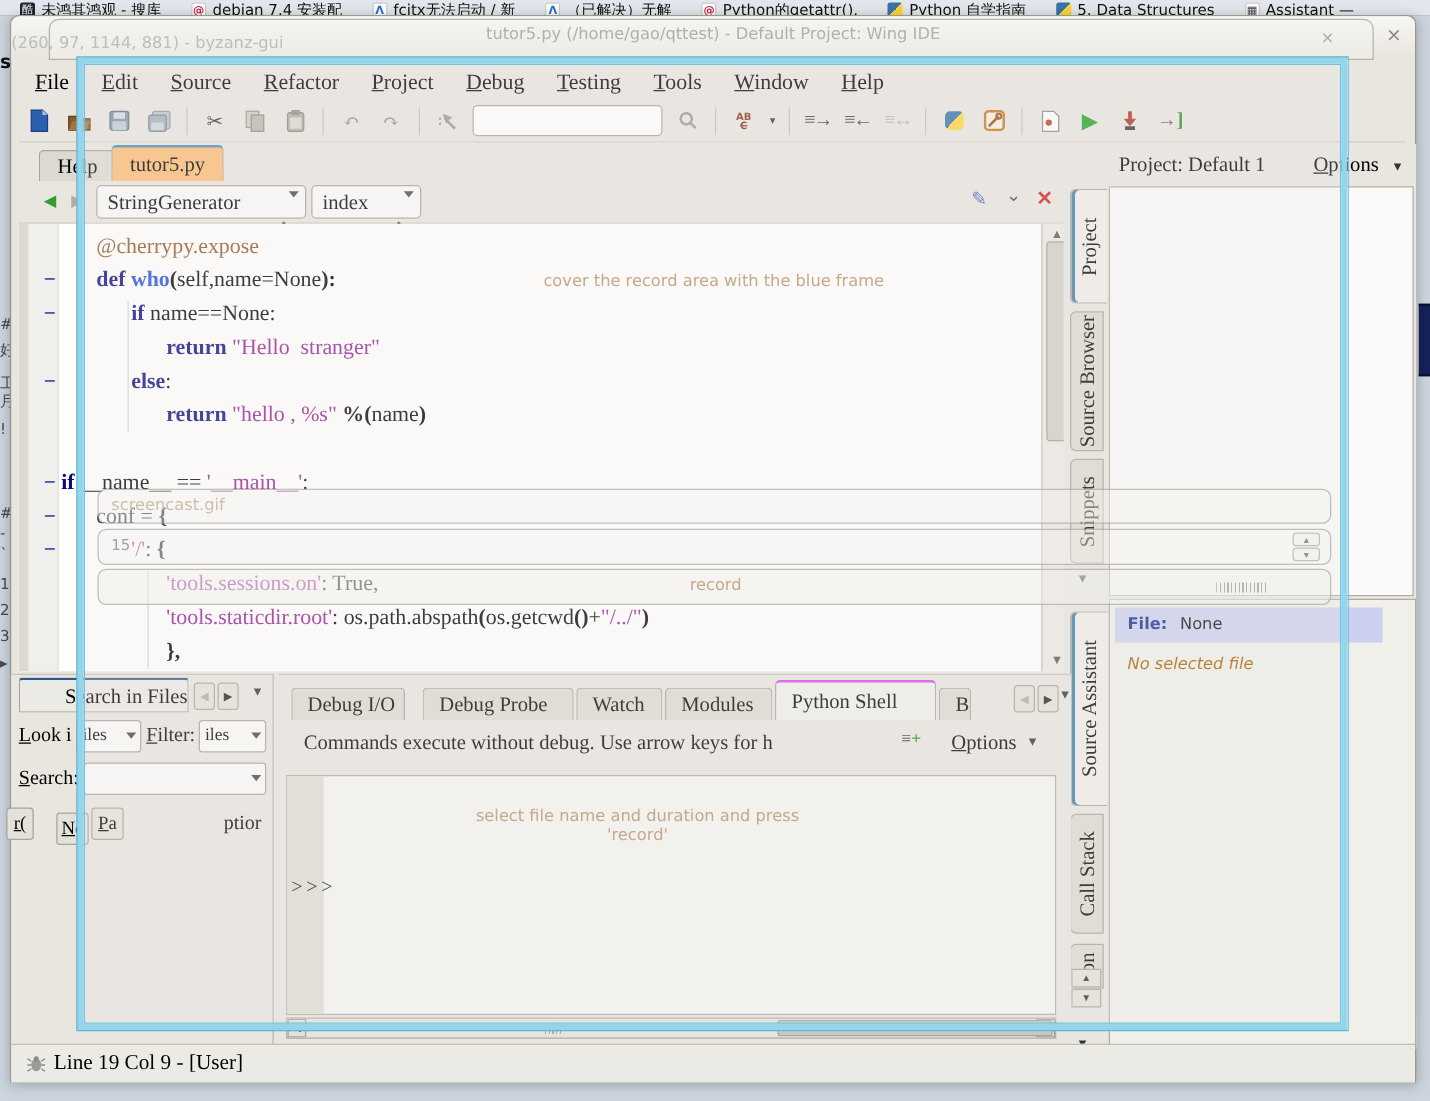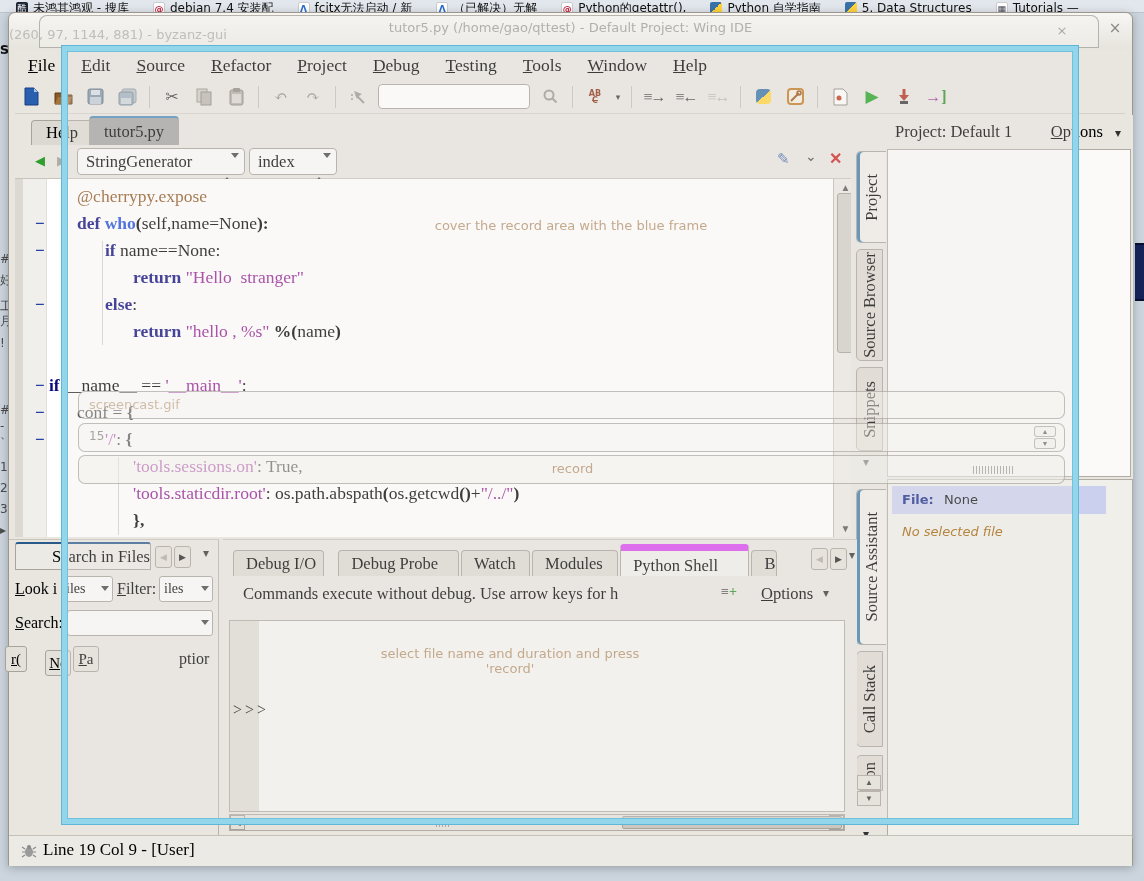"Tutorials —" span { text: Tutorials -> Assistant }
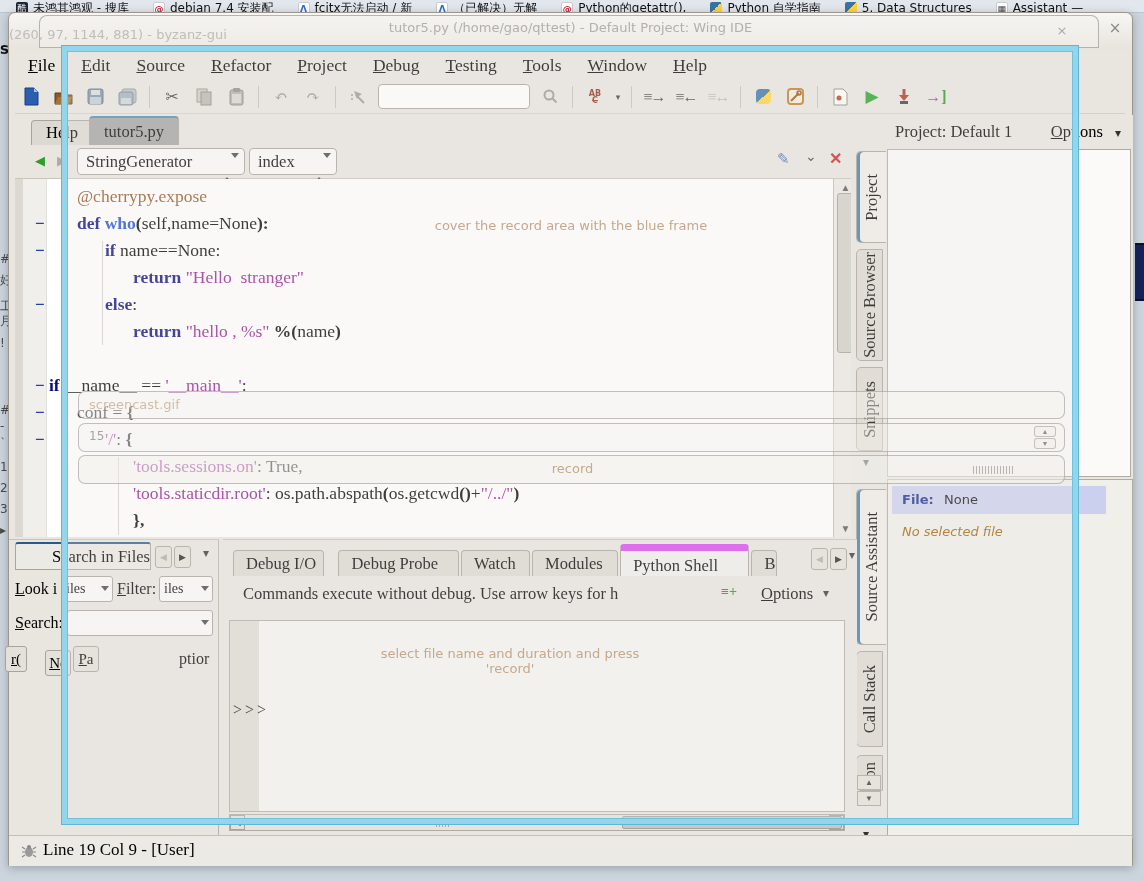"tutor5.py" .etab.active { background: #a3a3a3 -> #fdba74 }
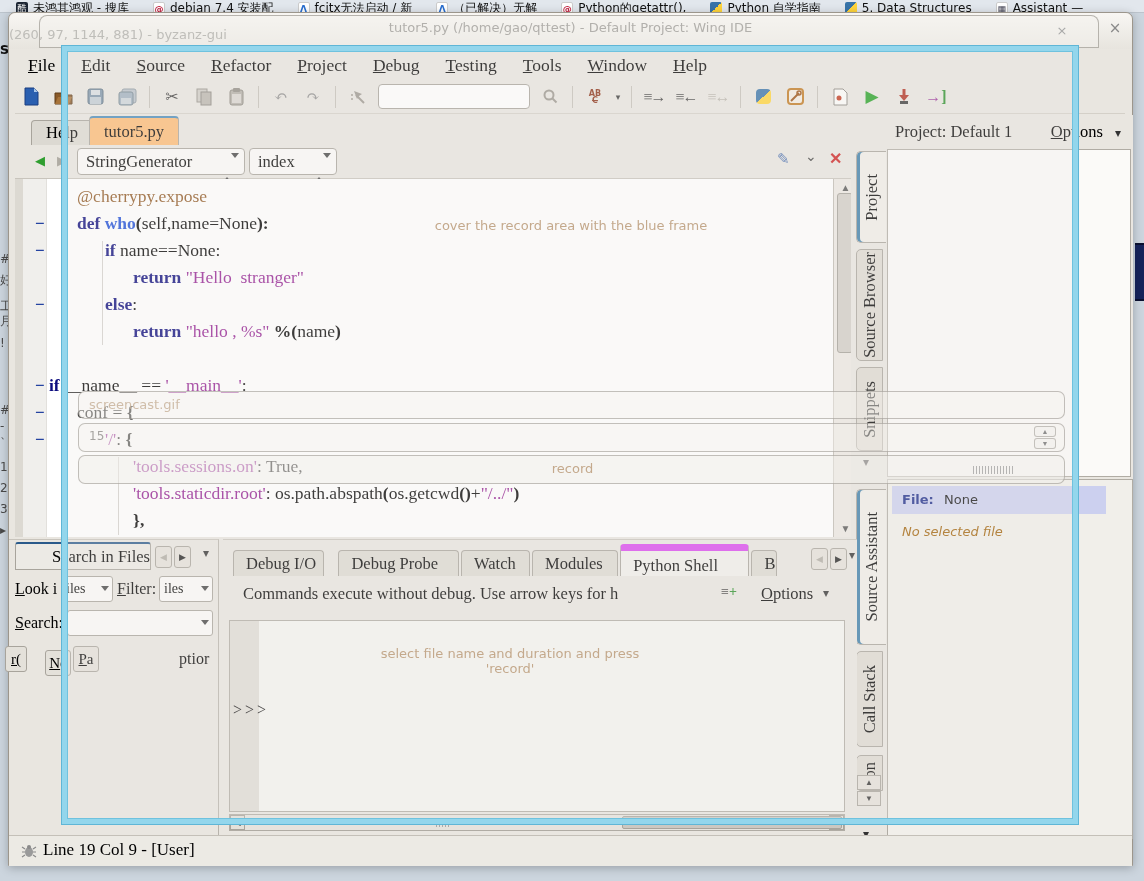"Python Shell" .stab.active { border-top: 7px solid #d946ef -> 2px solid #d946ef }
